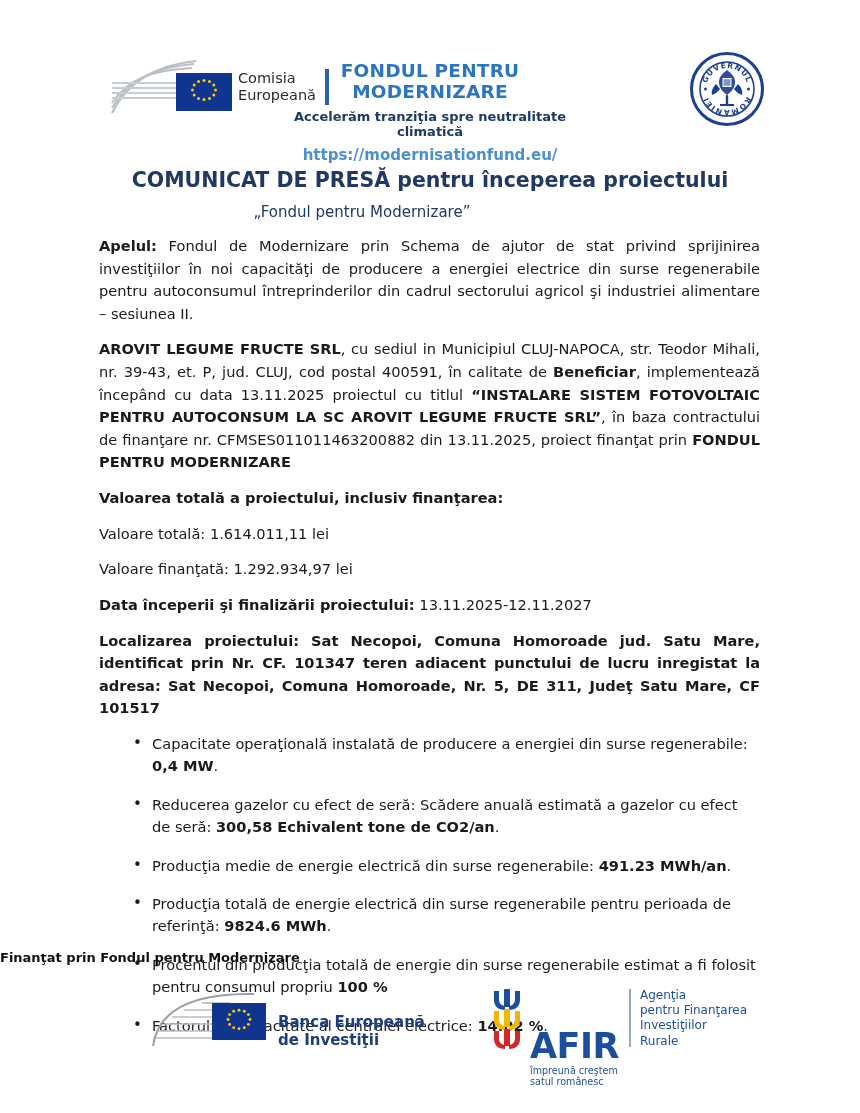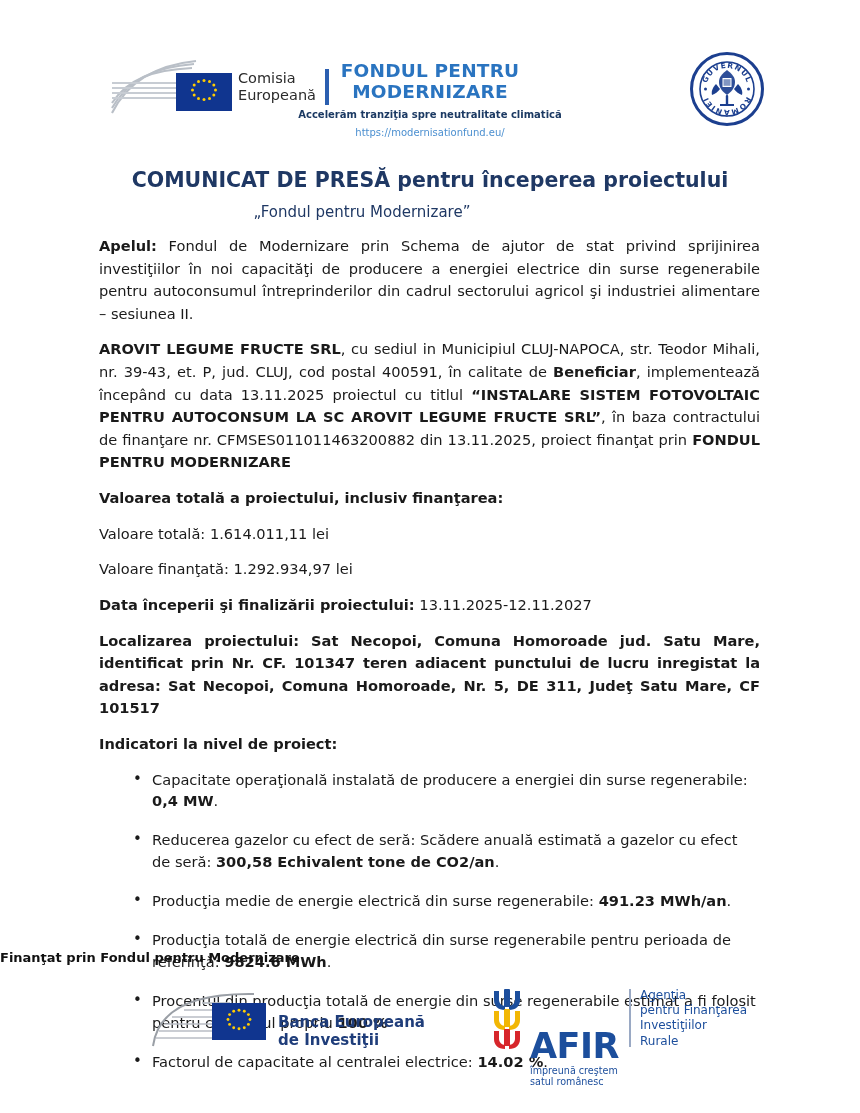"Accelerăm tranziţia spre neutralitate" .fund-sub { font-size: 10px -> 13px }
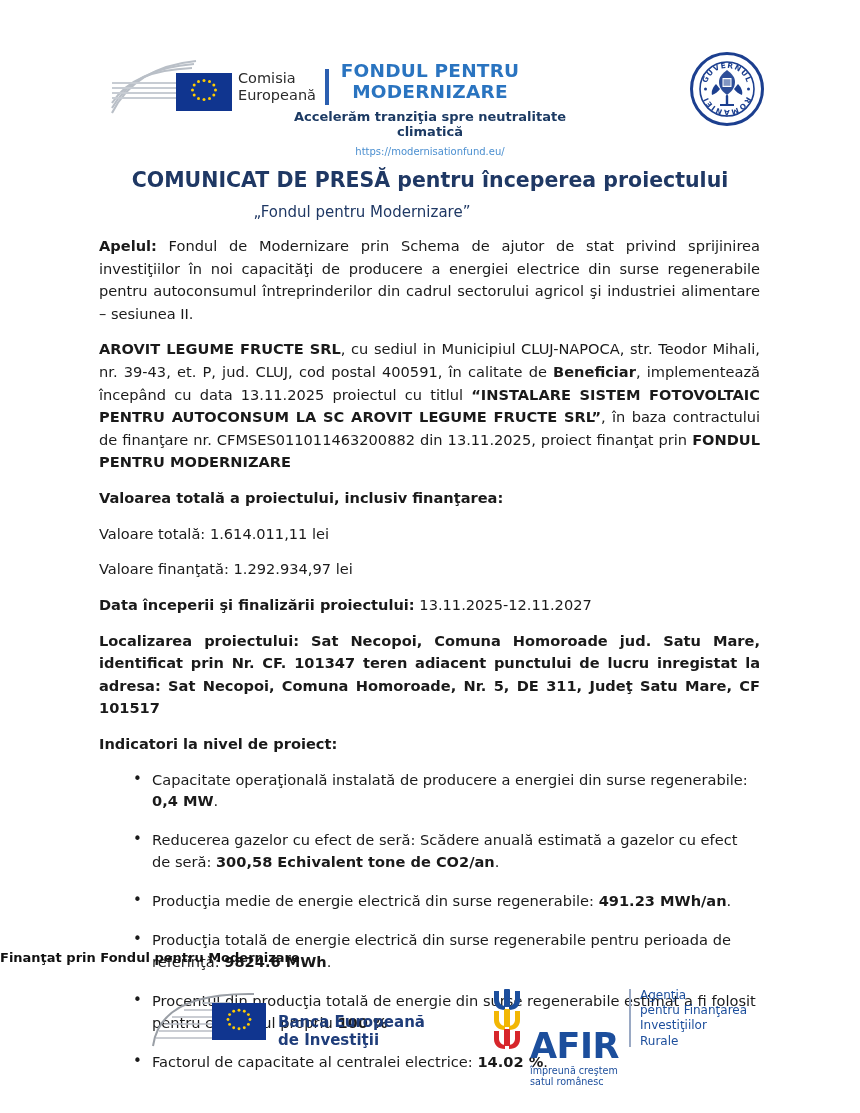"https://modernisationfund.eu/" .fund-url { font-size: 10px -> 15px; font-weight: none -> bold }
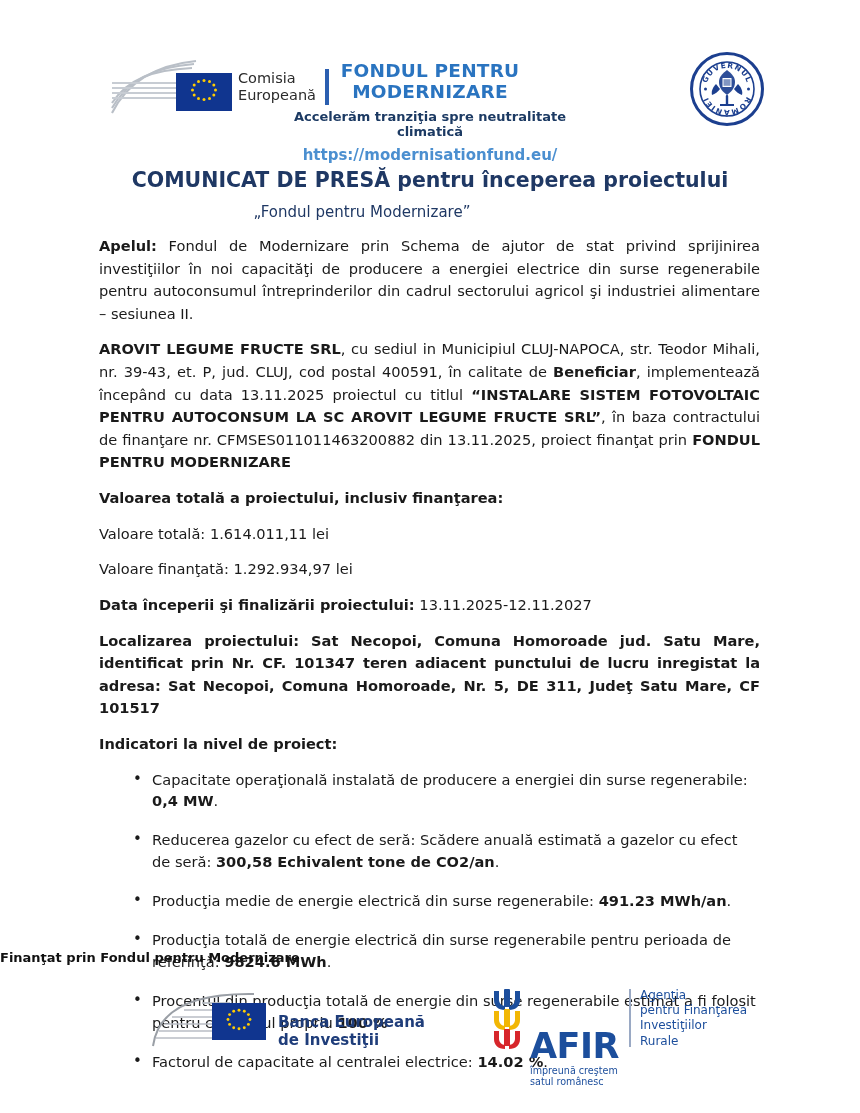"Indicatori la nivel de proiect:" p.para { html: <p><b>Indicatori la nivel de proiect:</b></p> -> none }
